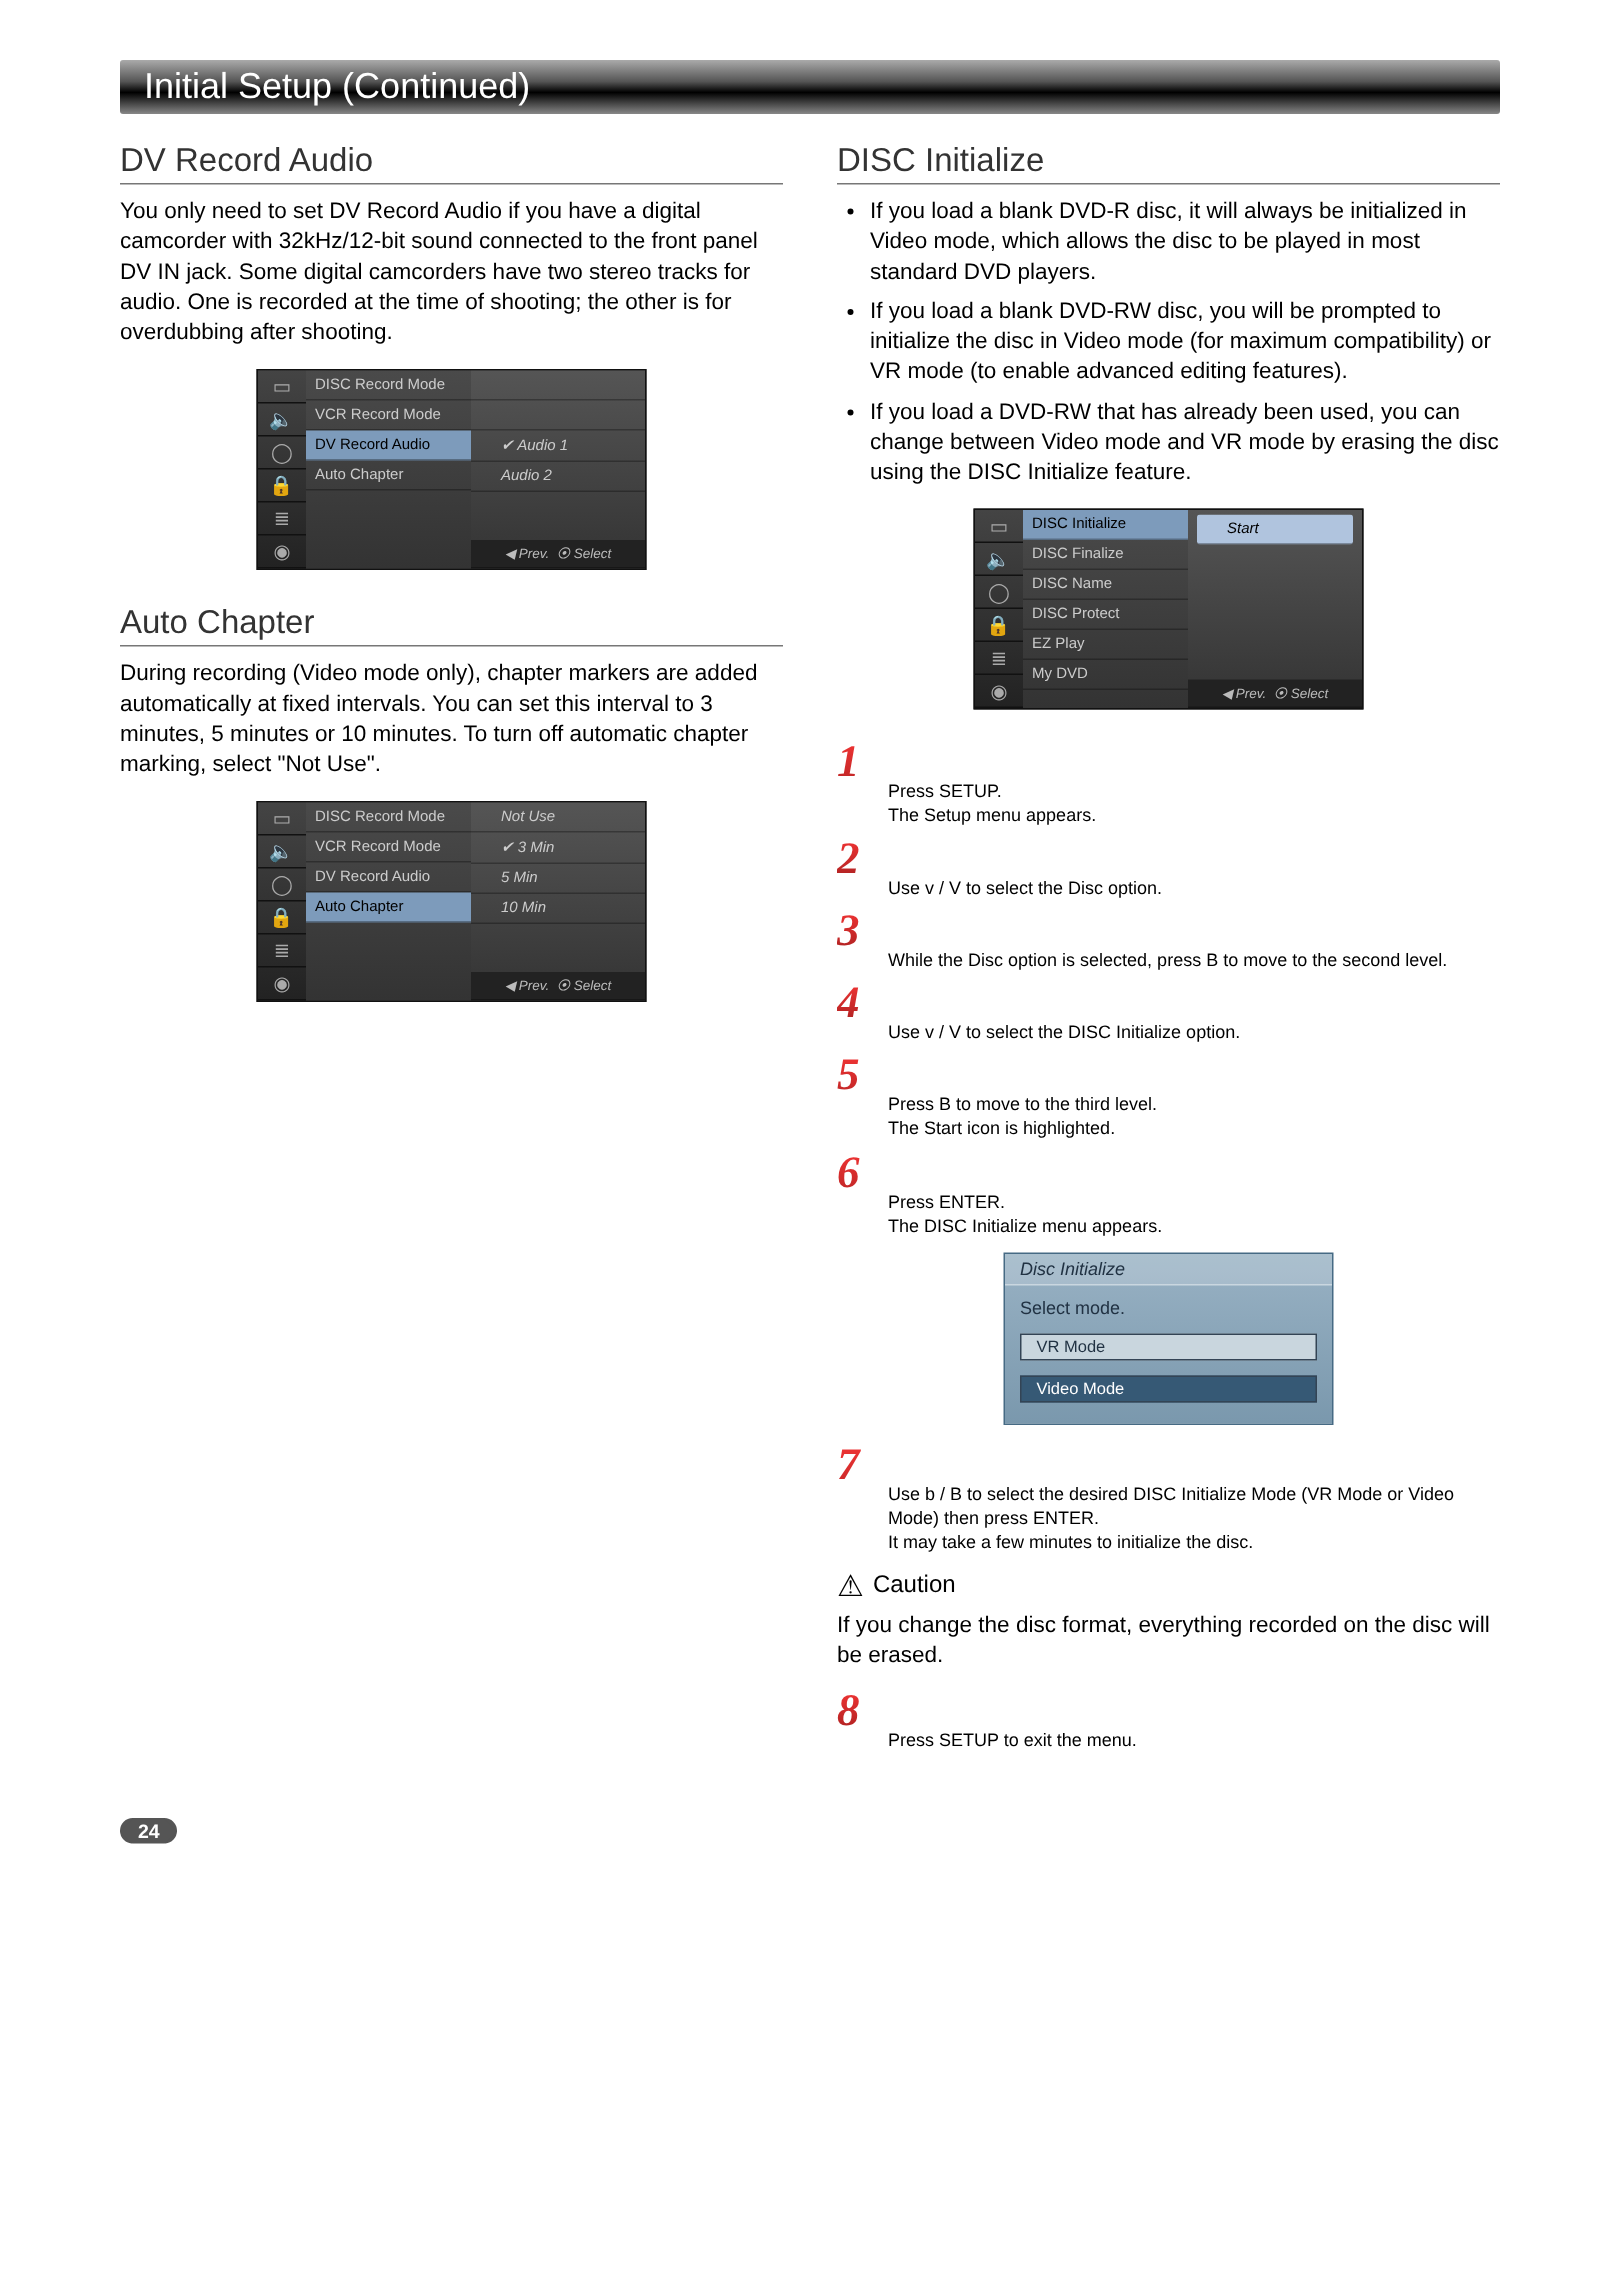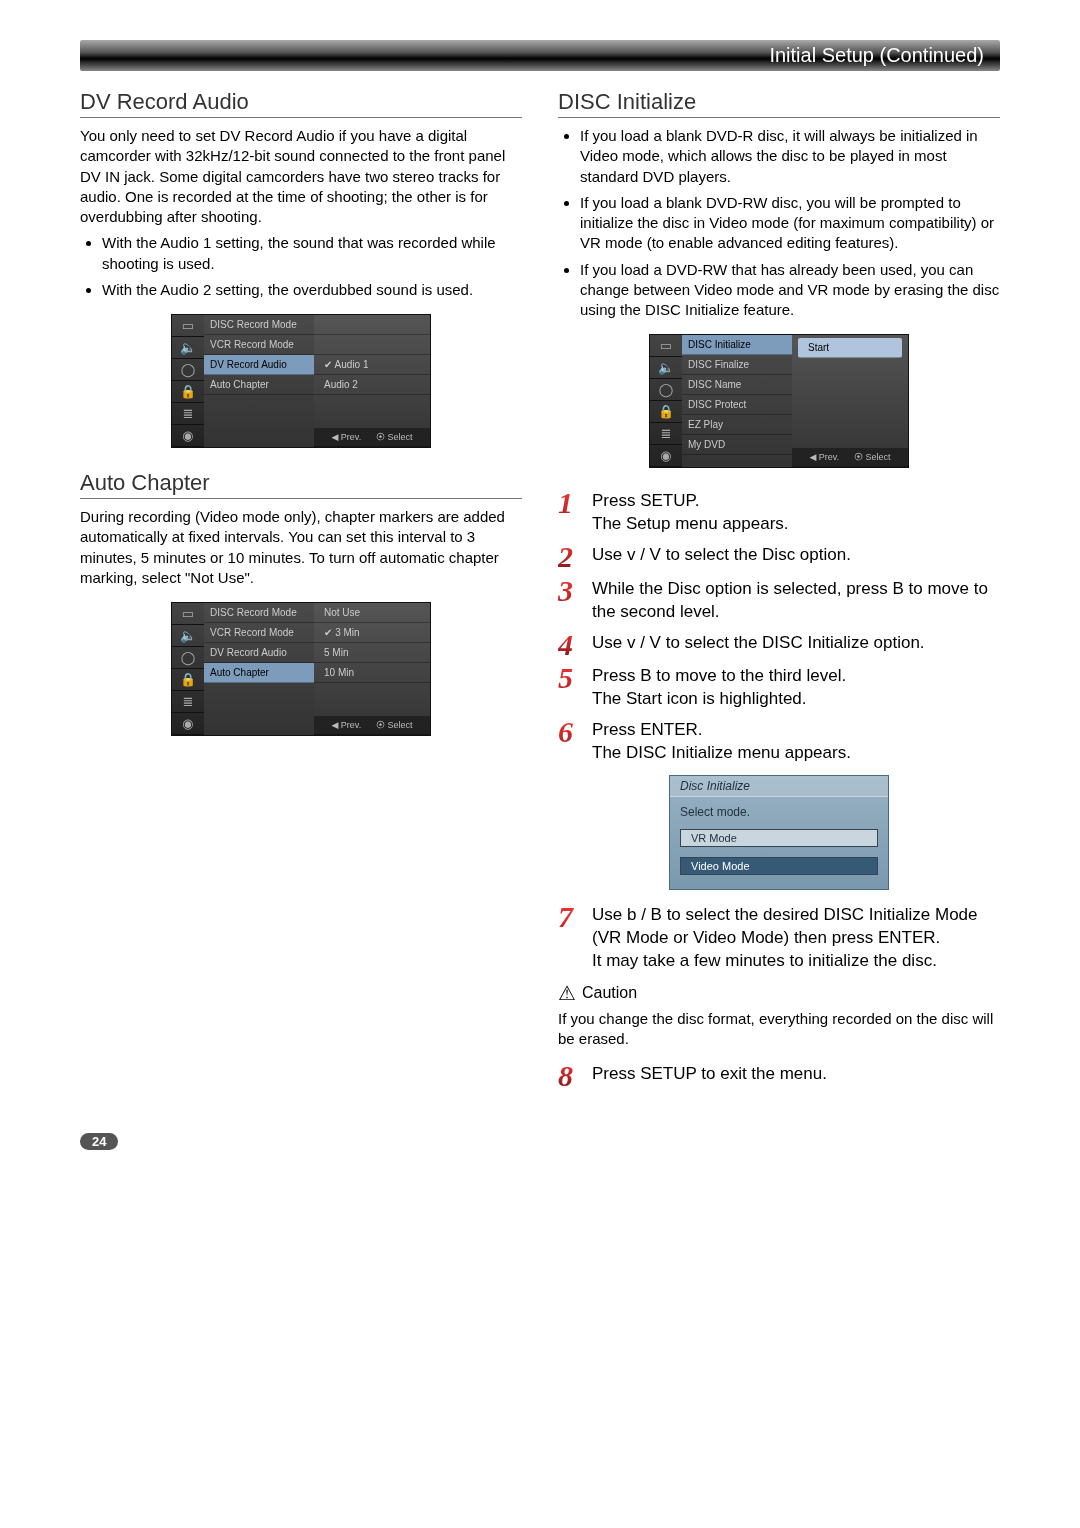"Initial Setup (Continued)" .chapter-bar { font-size: 20px -> 24px; text-align: right -> none }
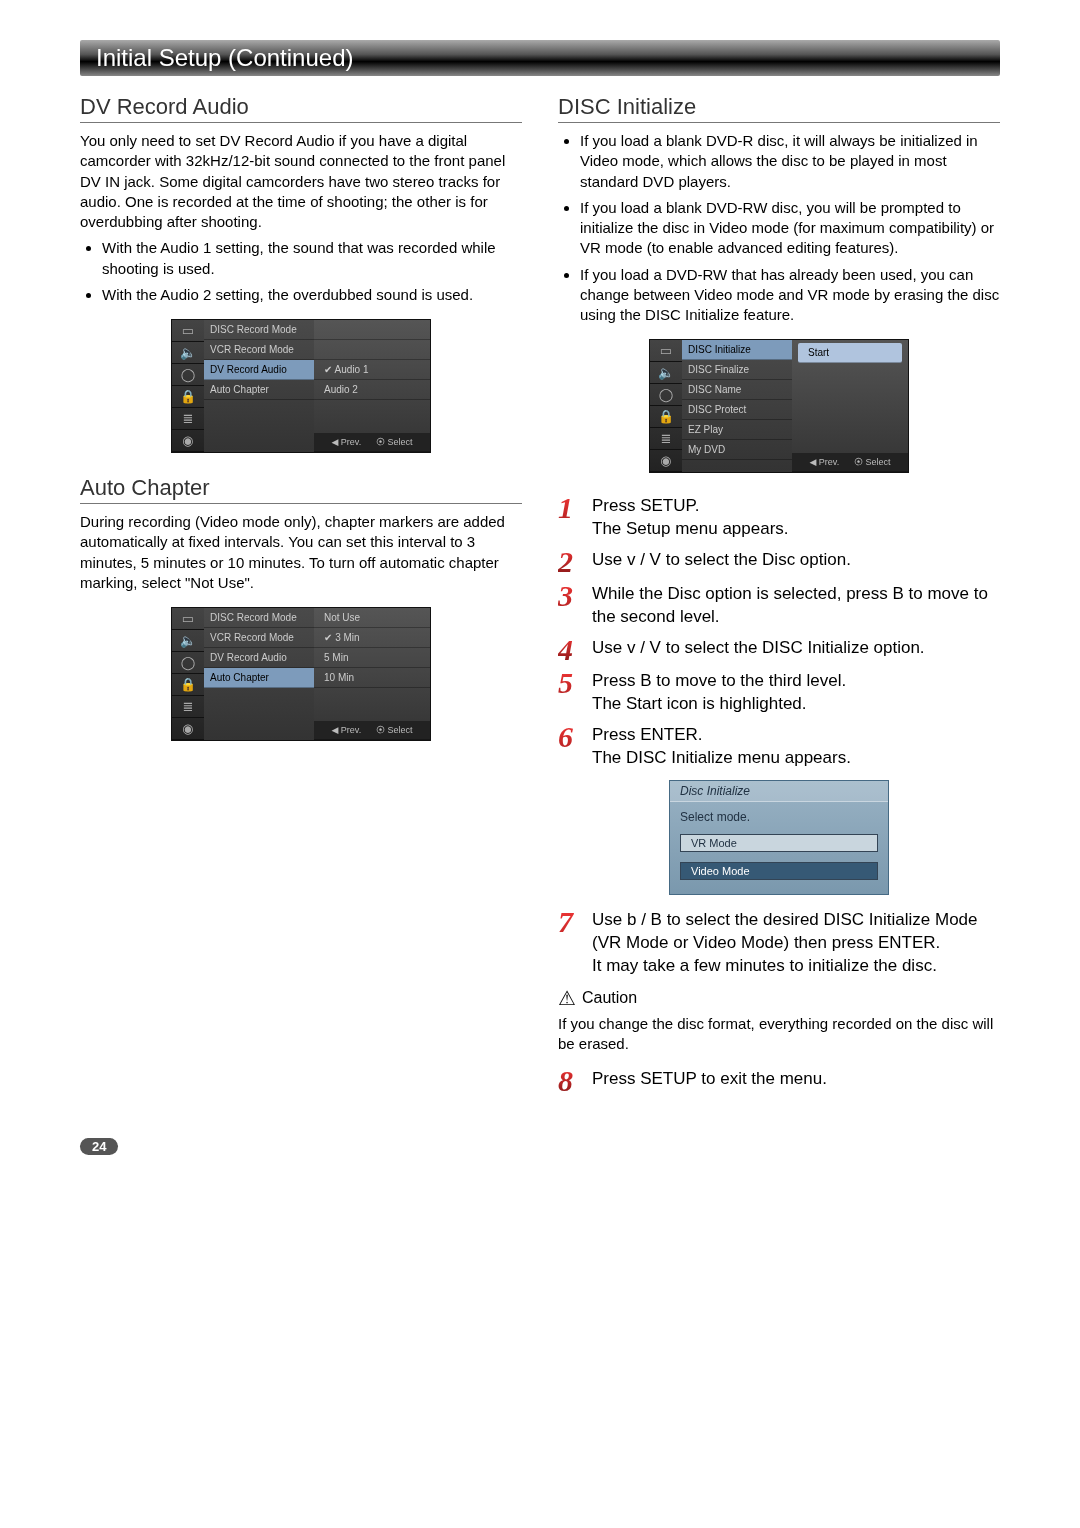"With the Audio 1 setting," ul { html: <ul> <li>With the Audio 1 setting, the sound that was recorded while shooting is used.</li> <li>With the Audio 2 setting, the overdubbed sound is used.</li> </ul> -> none }
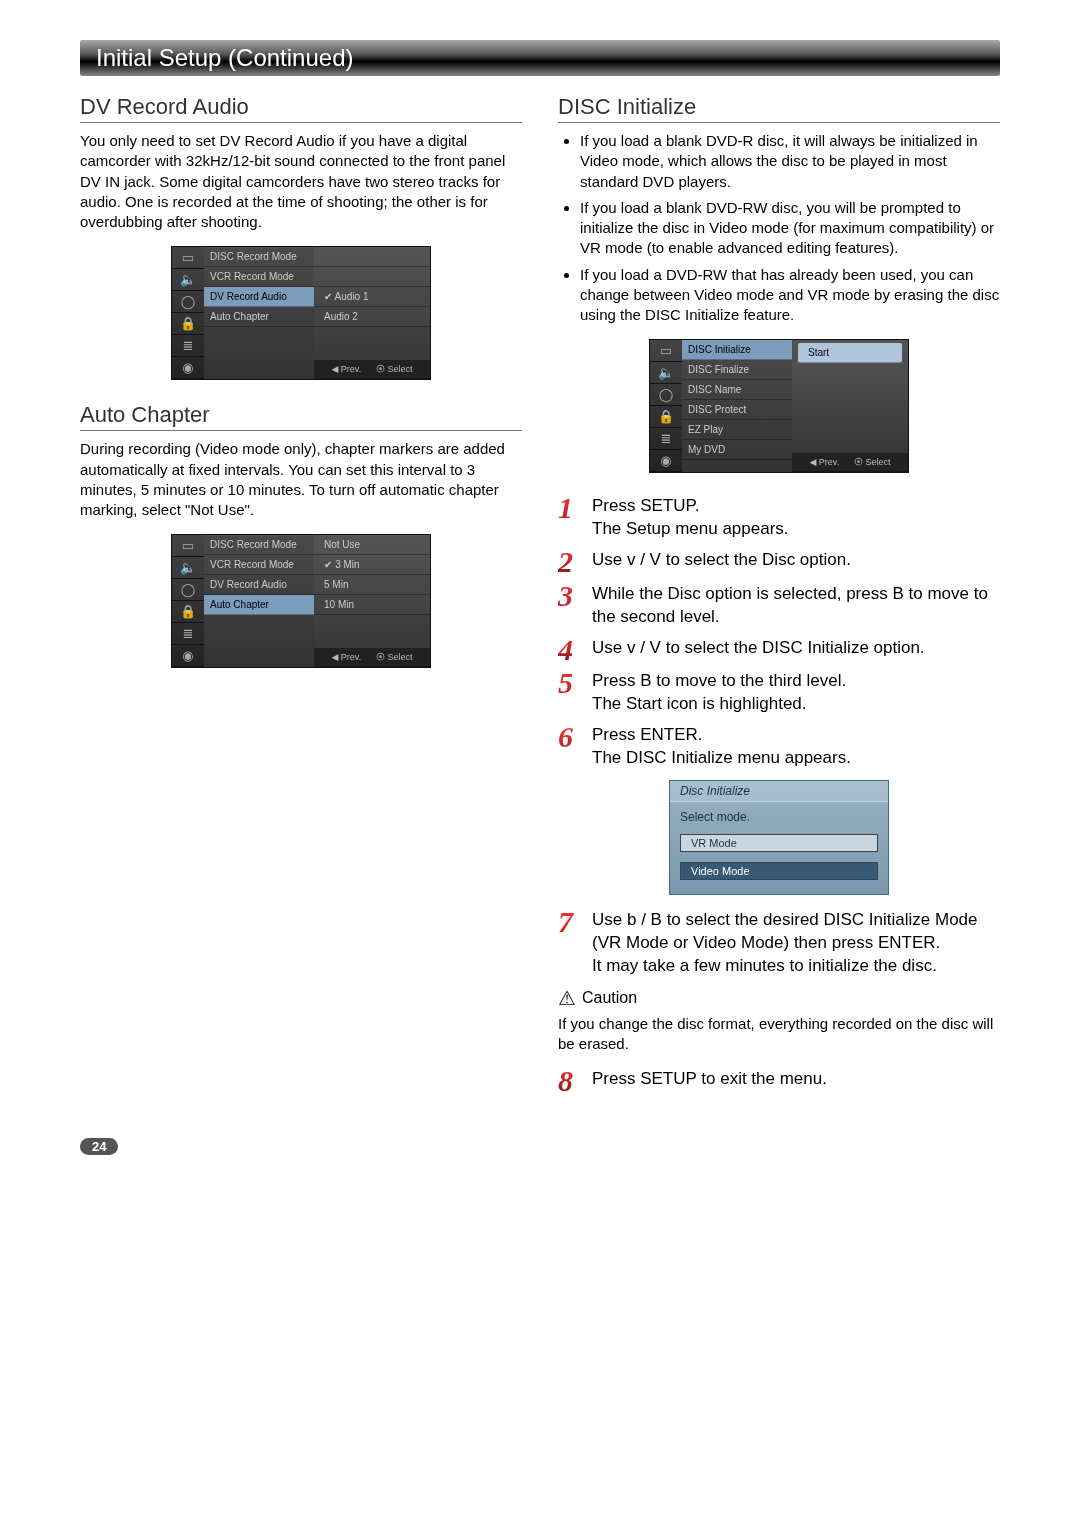"Audio 1" .menu-values div { font-style: none -> italic; padding: 4px 10px -> 4px 20px }
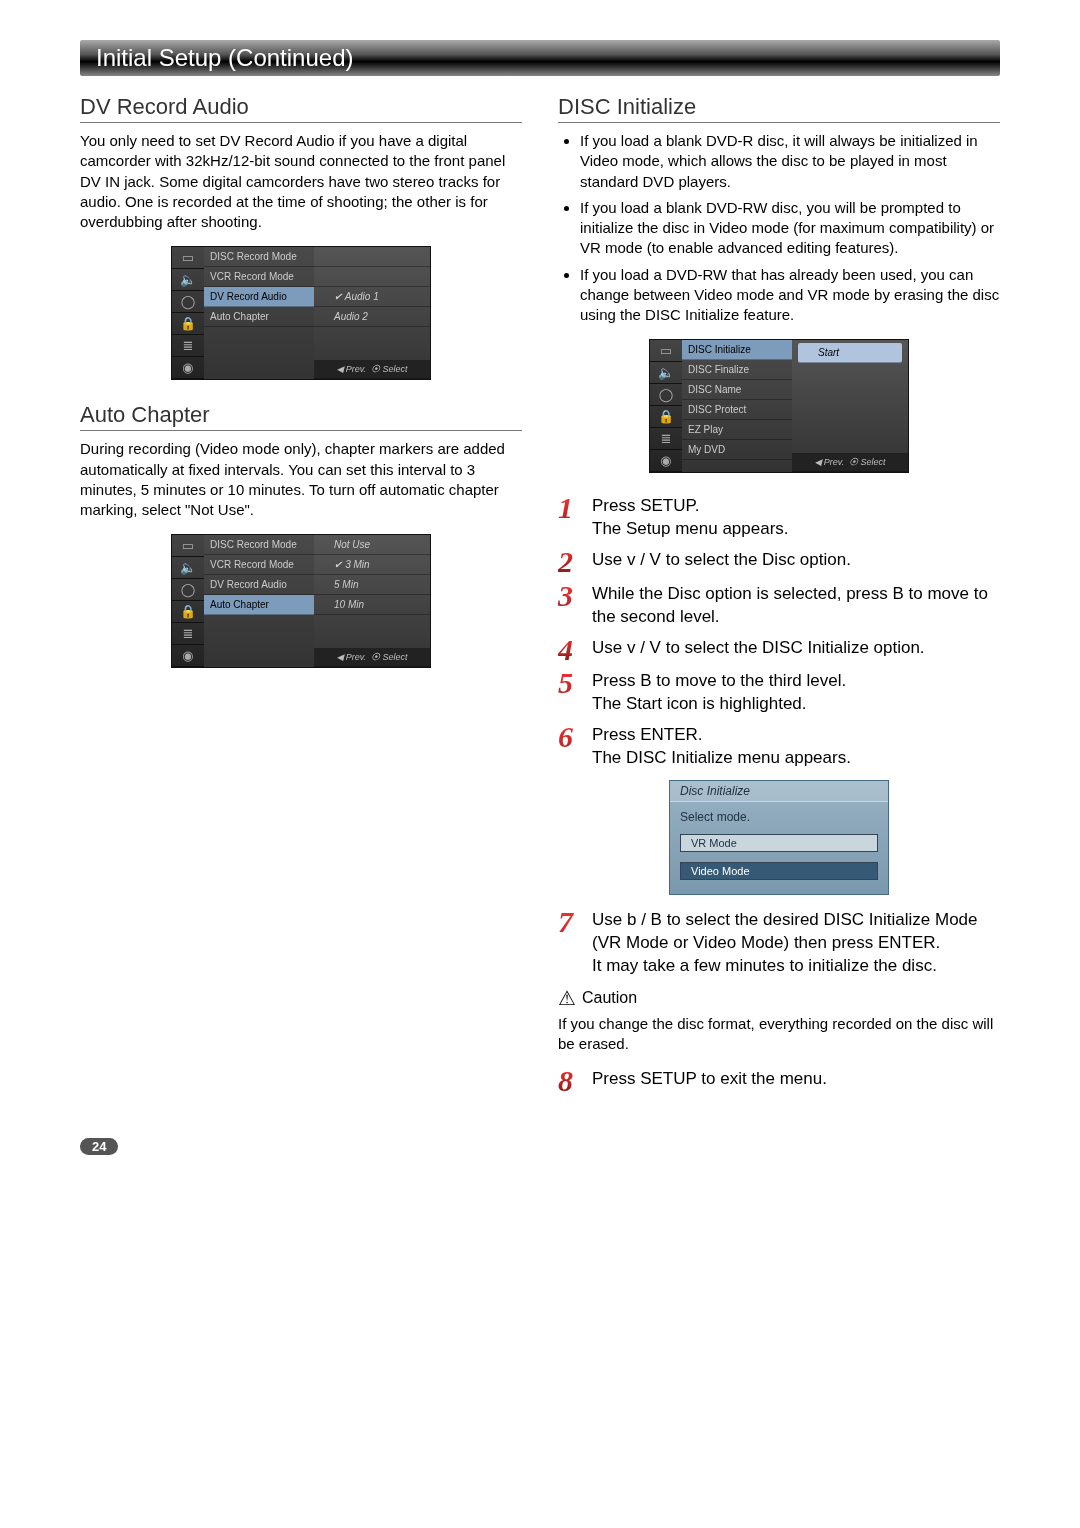"Press SETUP." .step-text { font-size: 17px -> 12px; margin-top: none -> 24px }
